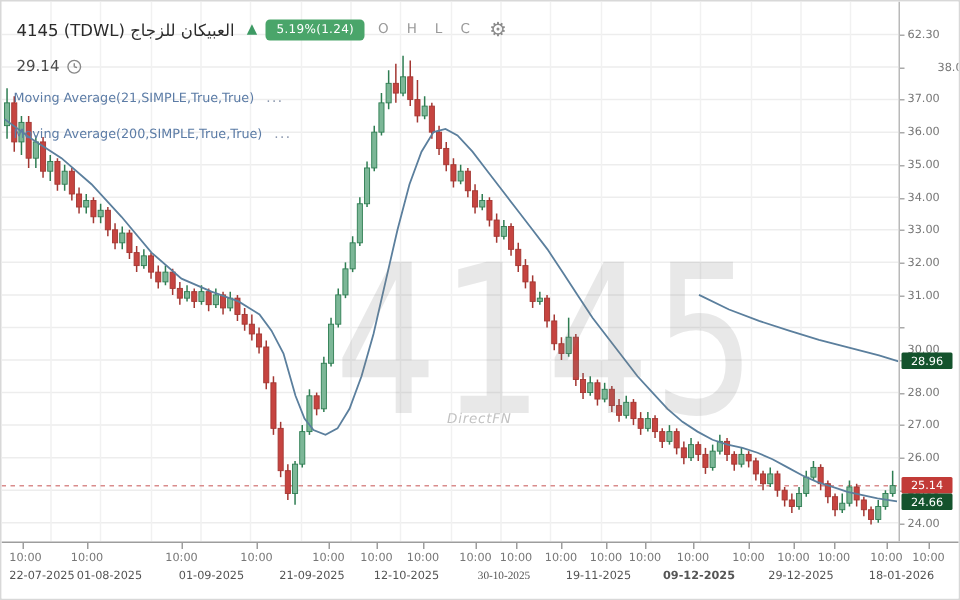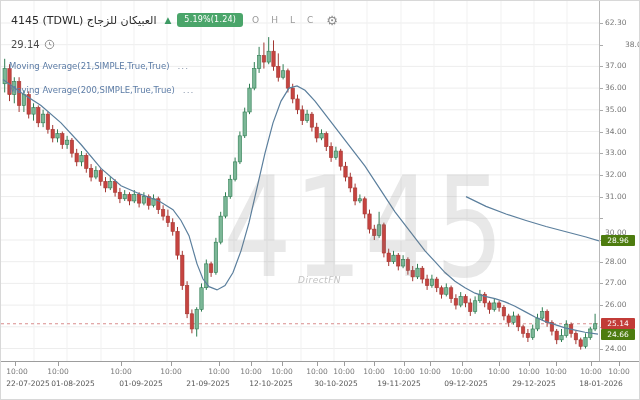"28.96" .y-badge.blue { background: #4d7c0f -> #14532d }
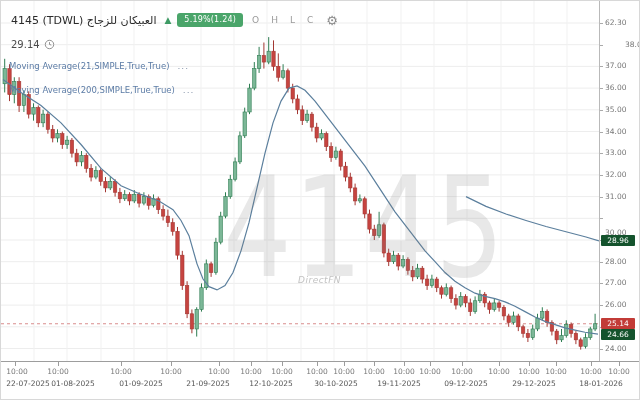"30-10-2025" div.x-date { font-family: none -> Liberation Serif, serif }
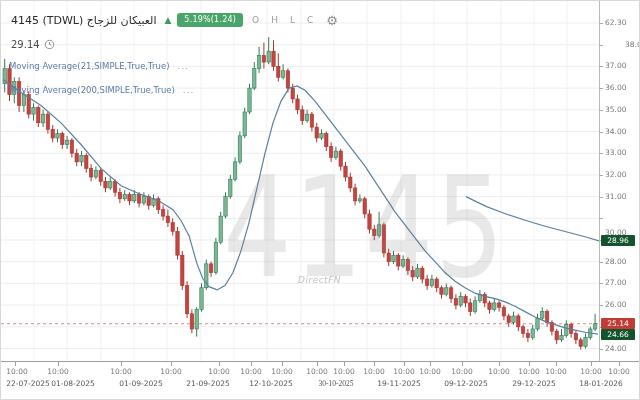"09-12-2025" div.x-date { font-weight: none -> bold }
